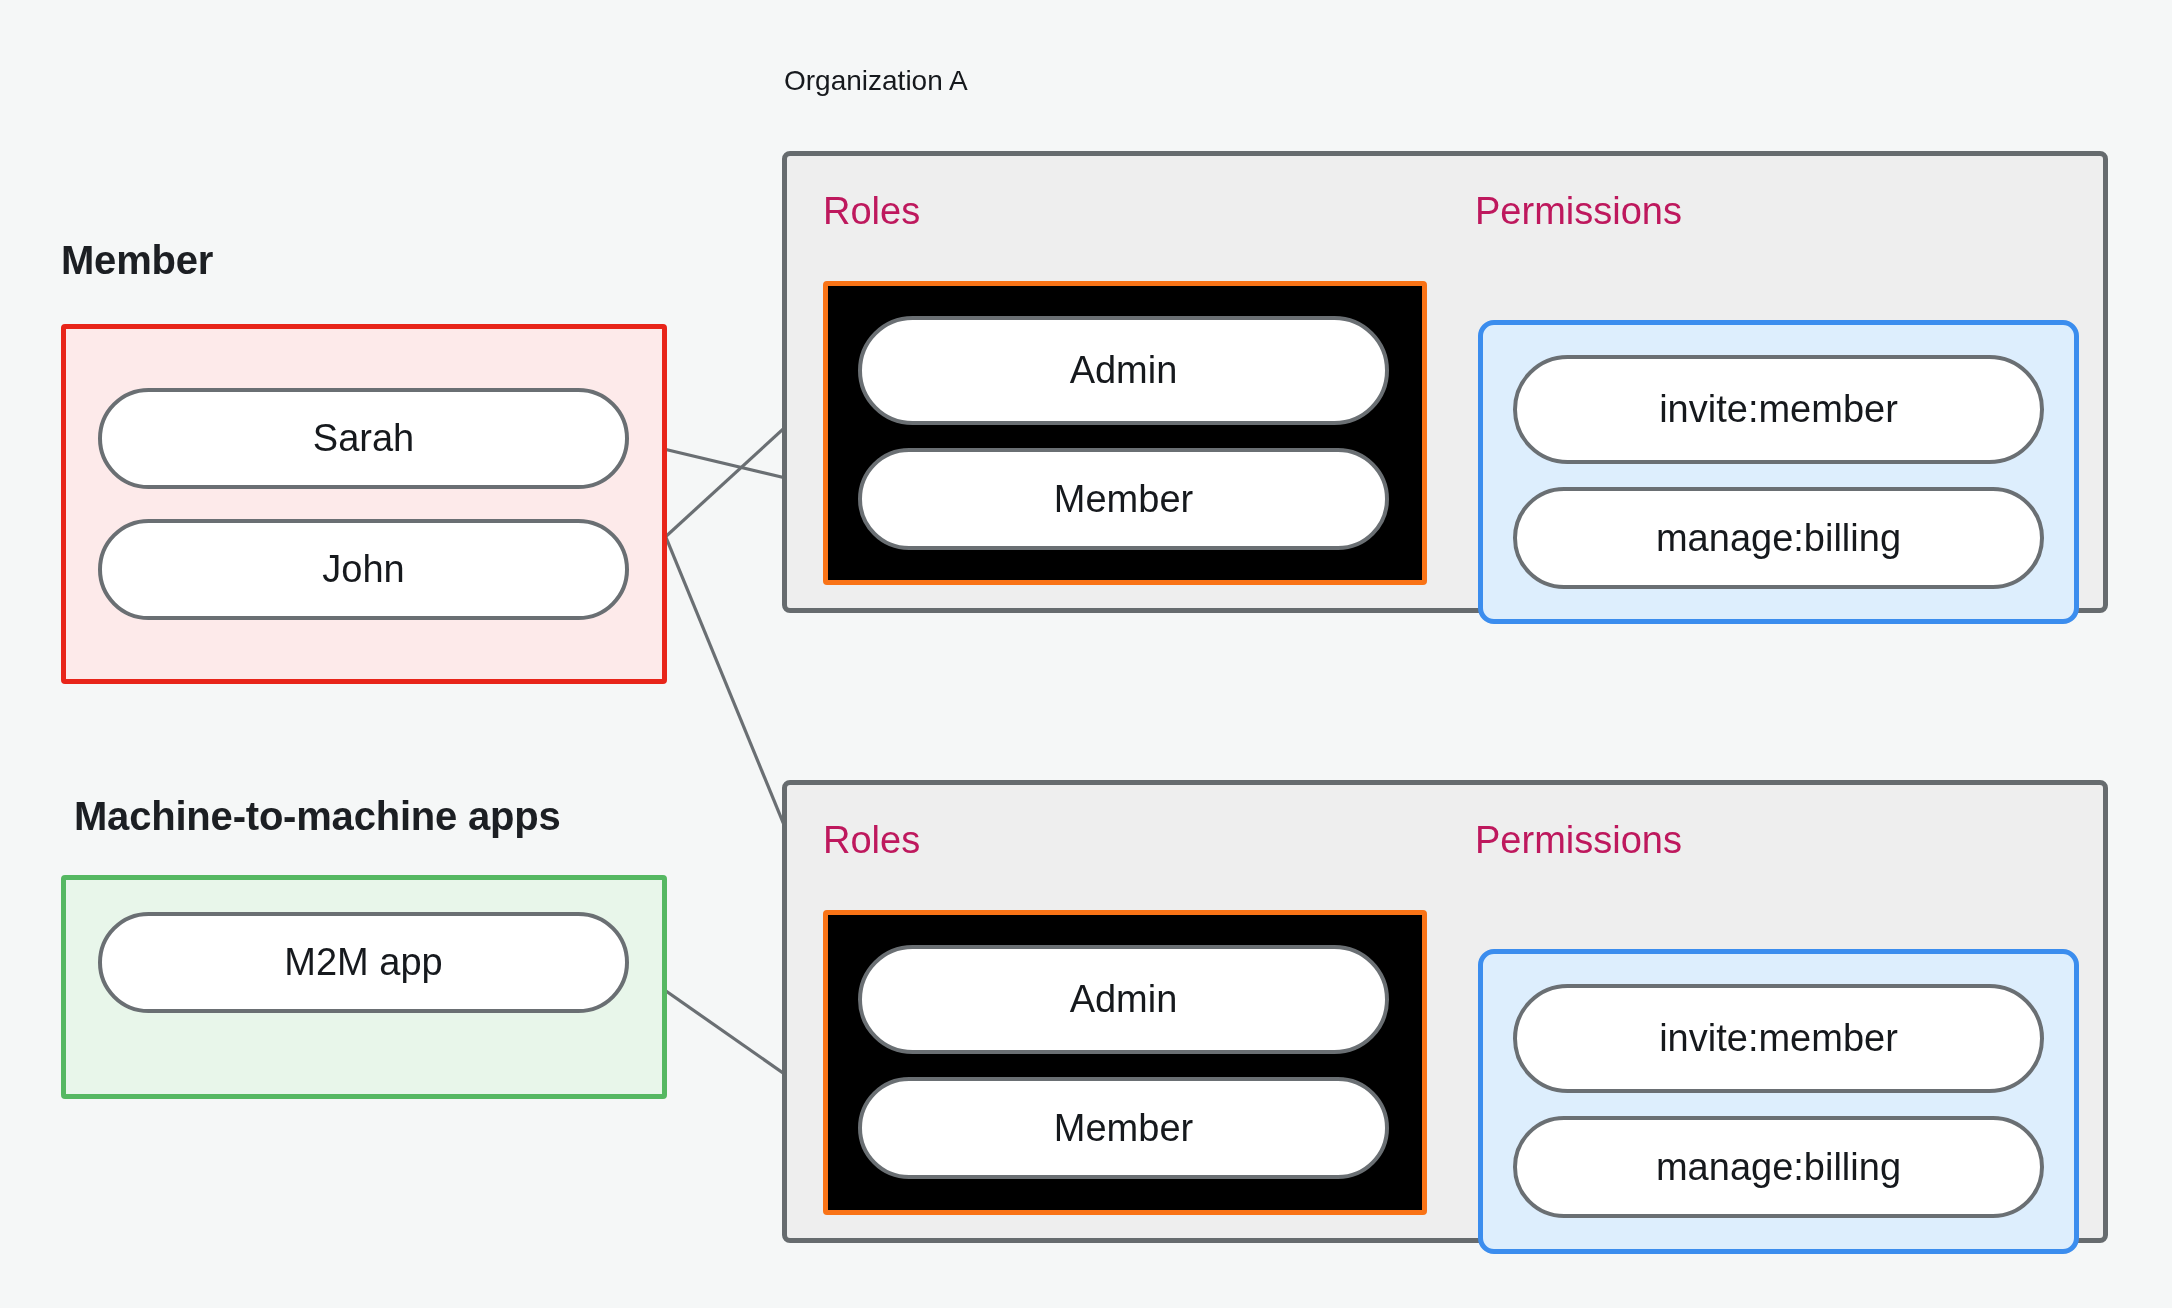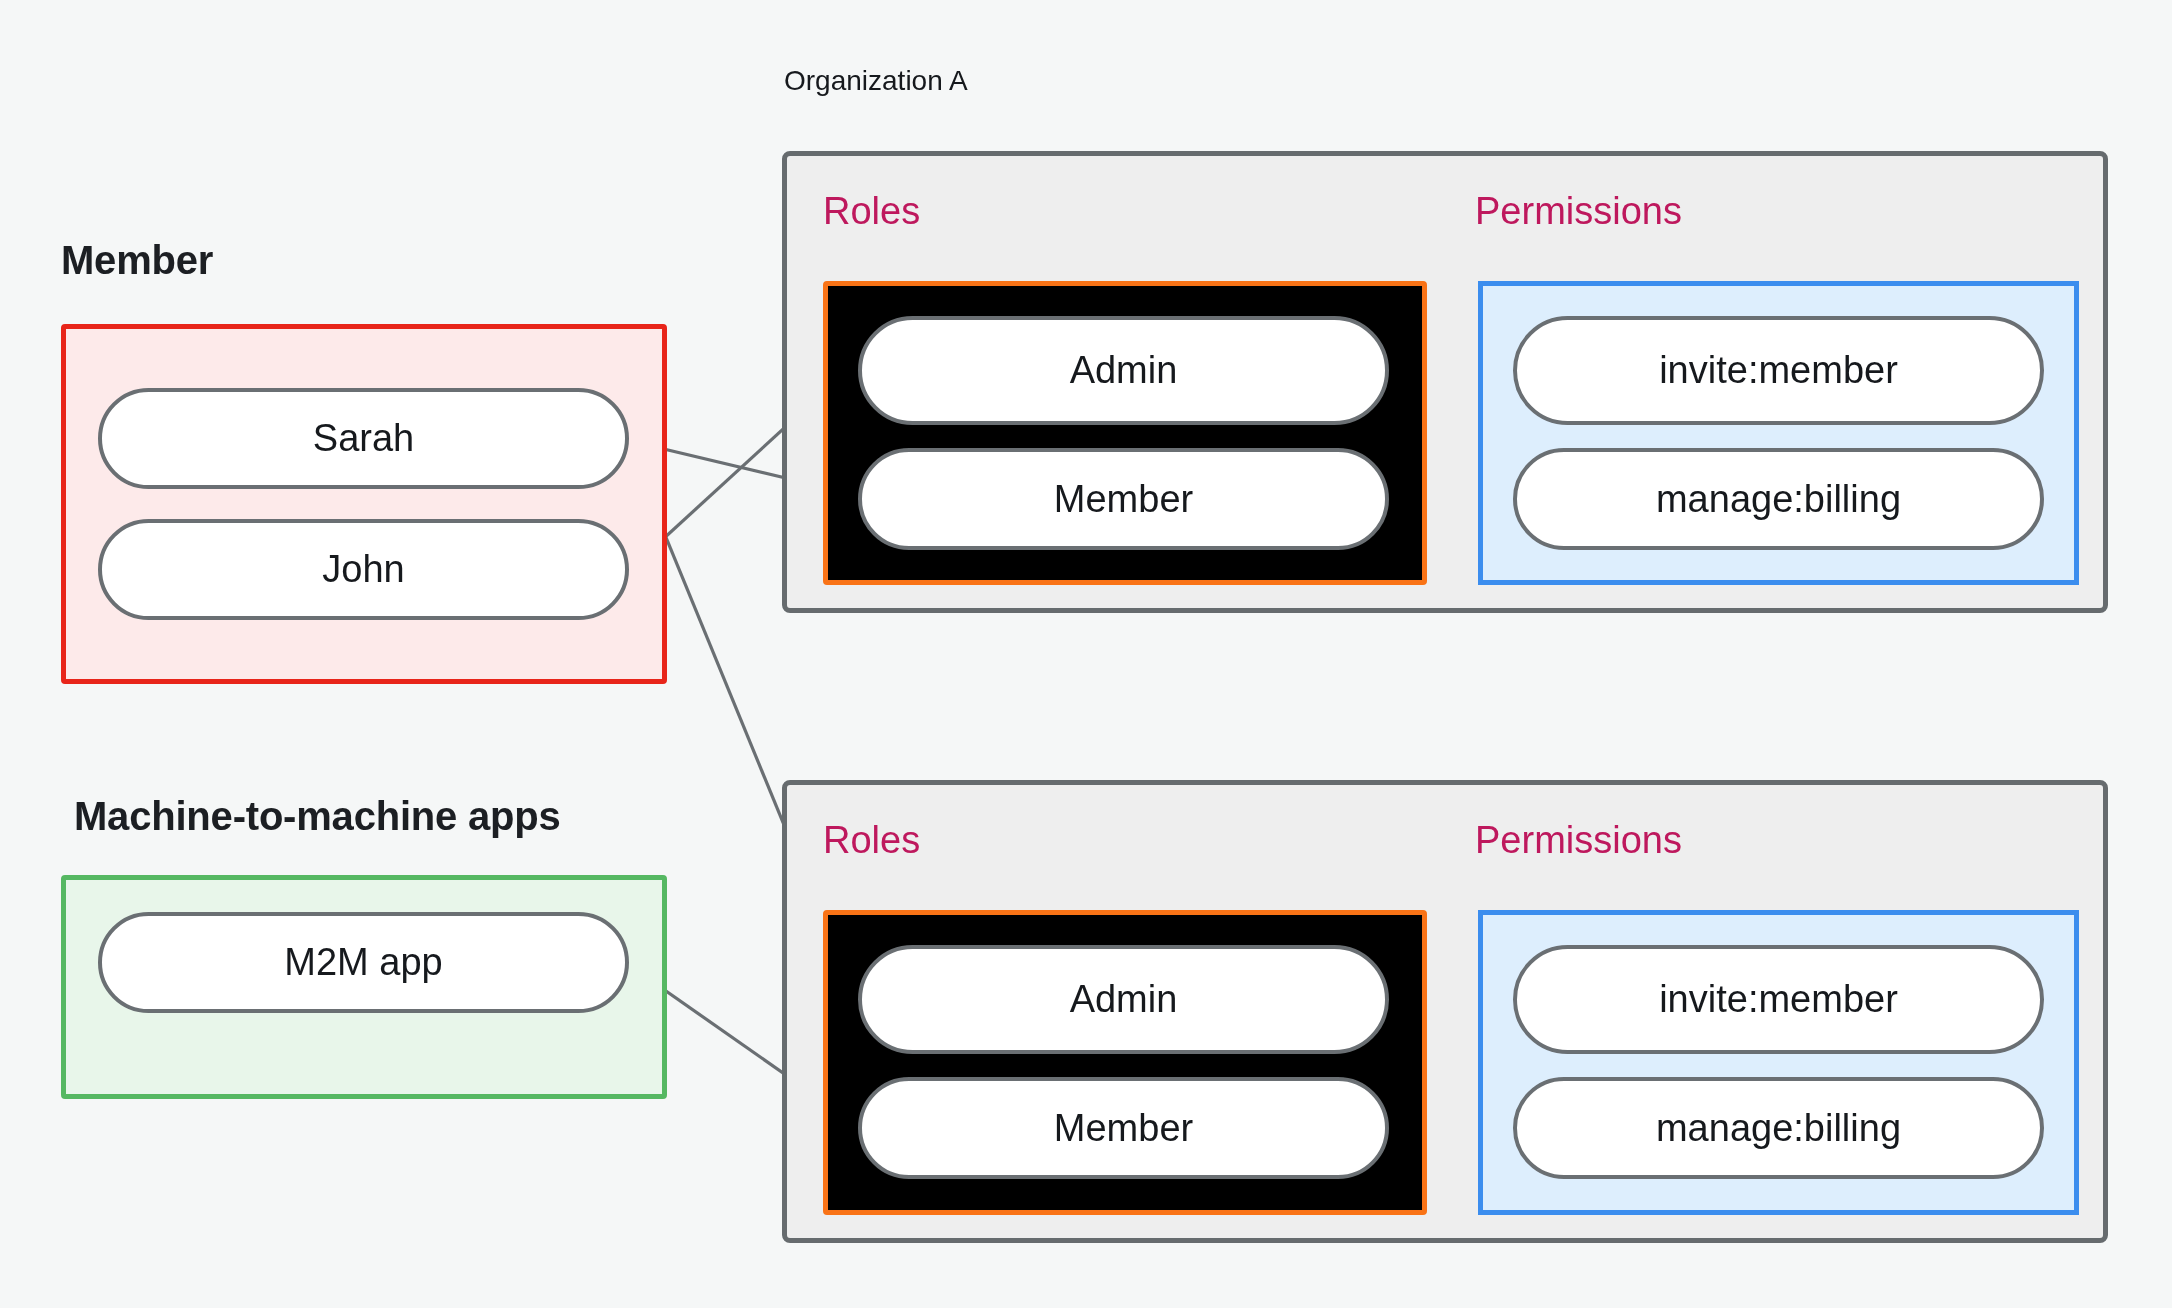"invite:member" .group-perms { border-radius: 0 -> 16px; margin-top: none -> 39px }
